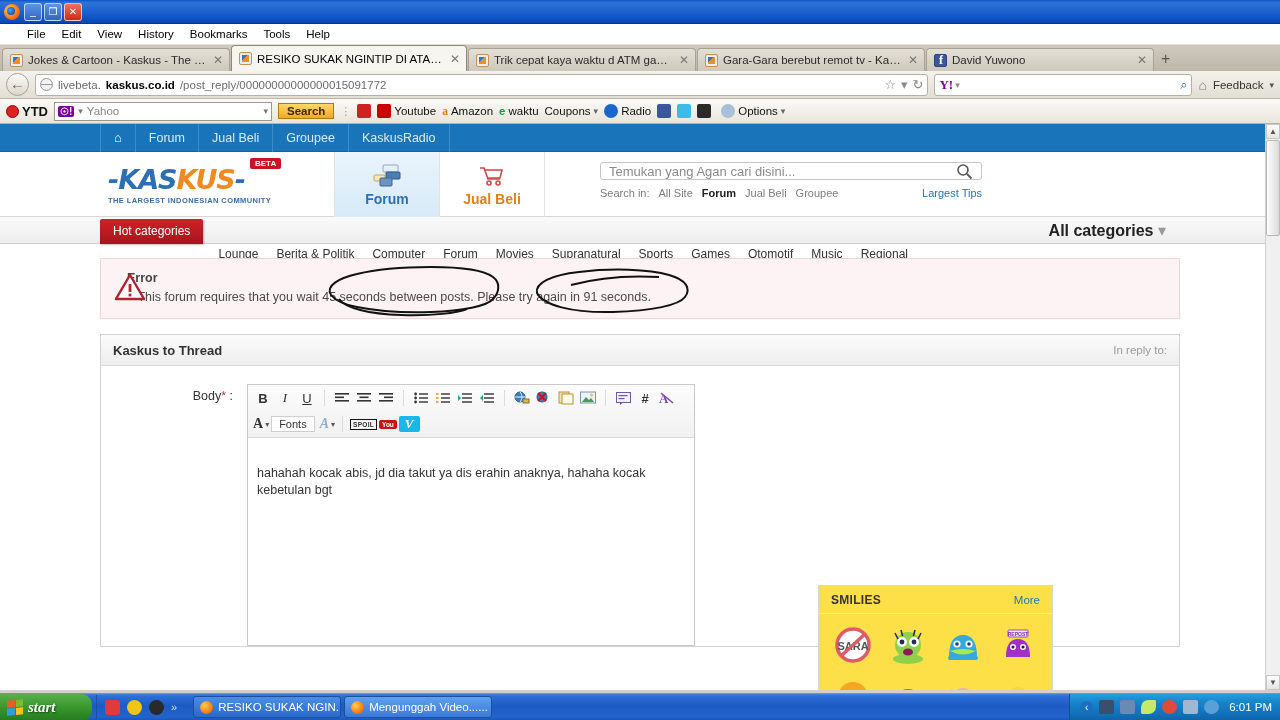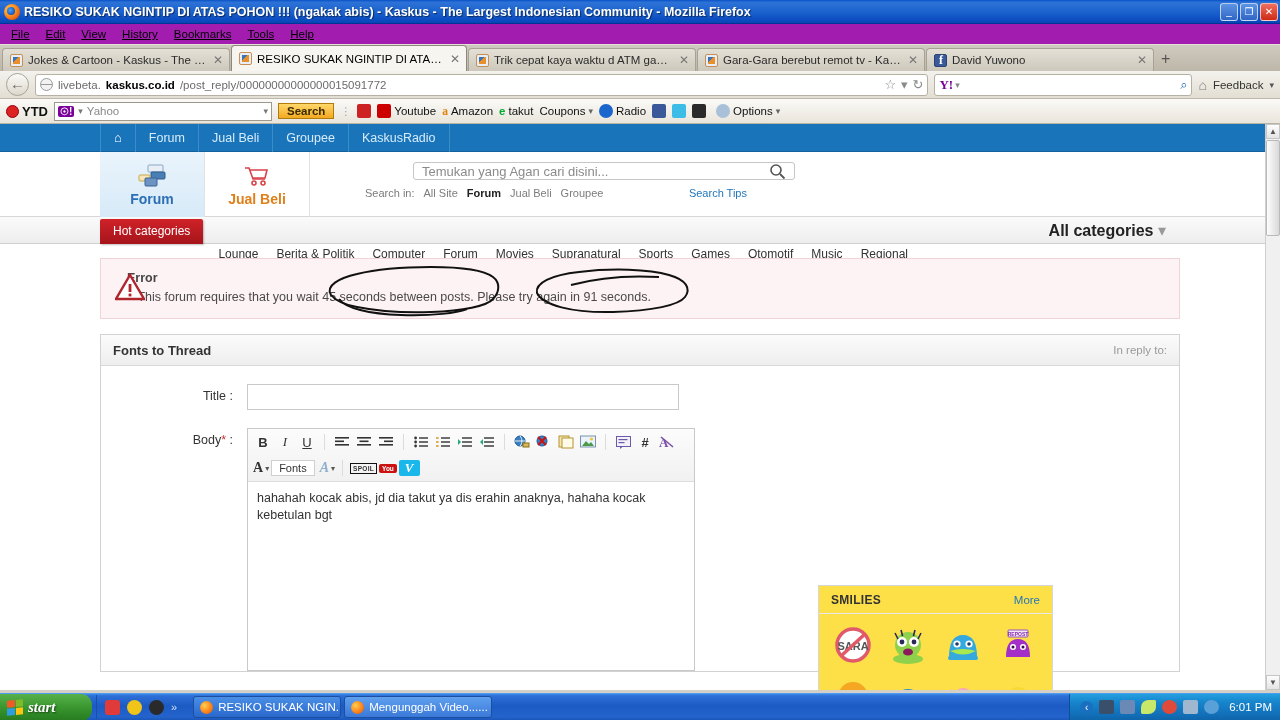"RESIKO SUKAK NGINTIP DI ATAS POHON" span.wtitle { html: <span>RESIKO SUKAK NGINTIP DI ATAS POHON !!! (ngakak abis) - Kaskus - The Largest Indonesian Community - Mozilla Firefox</span> -> none }
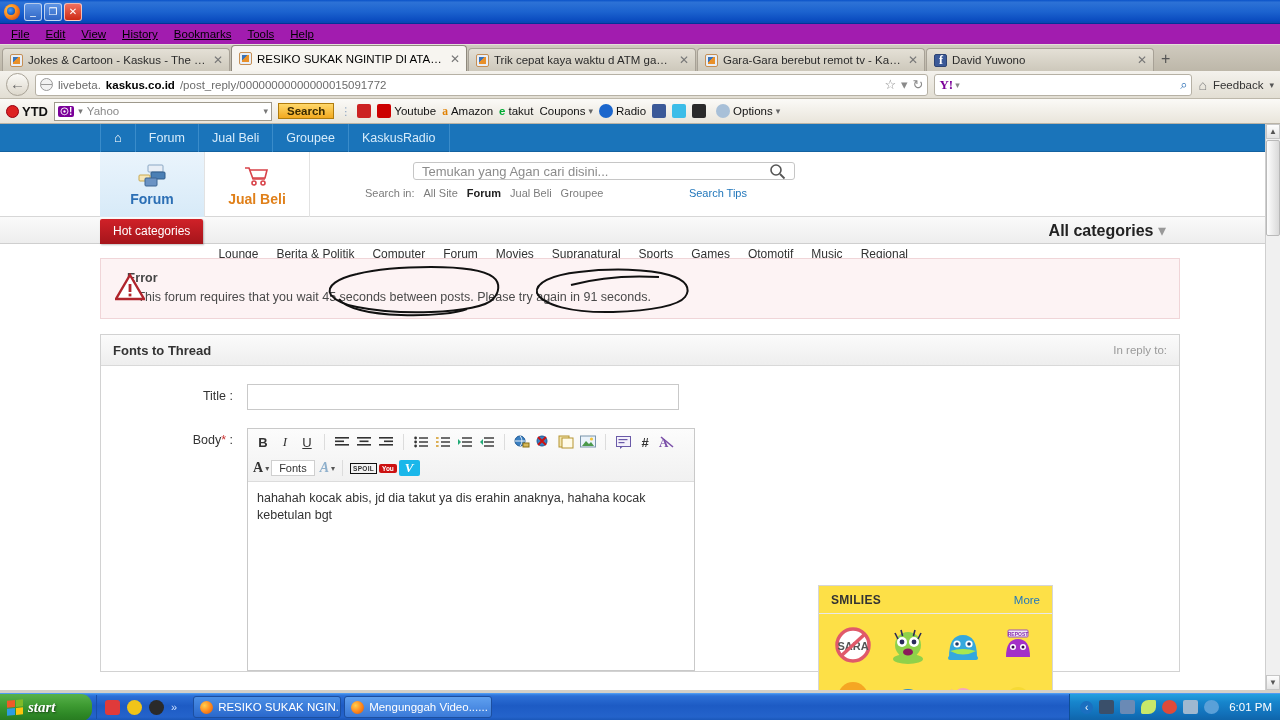"File" .menubar { background: #a21caf -> #ffffff; padding-left: 4px -> 20px; text-decoration: underline -> none }
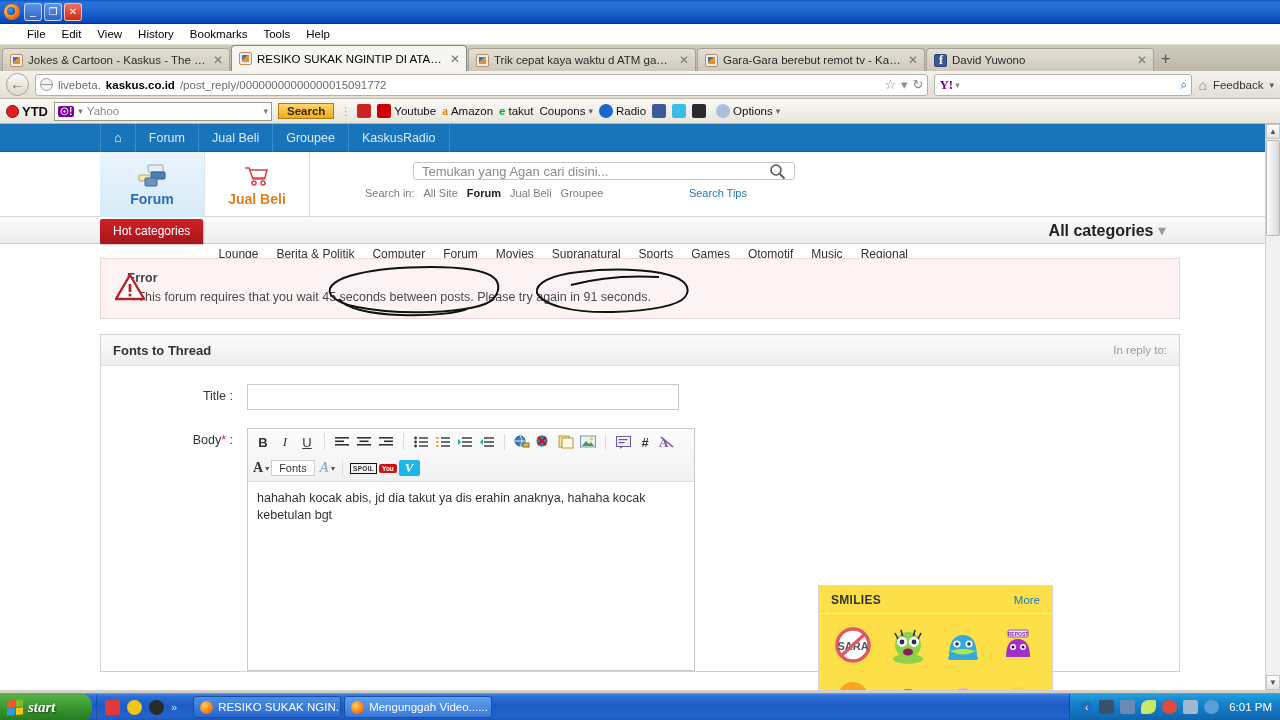"takut" span { text: takut -> waktu }
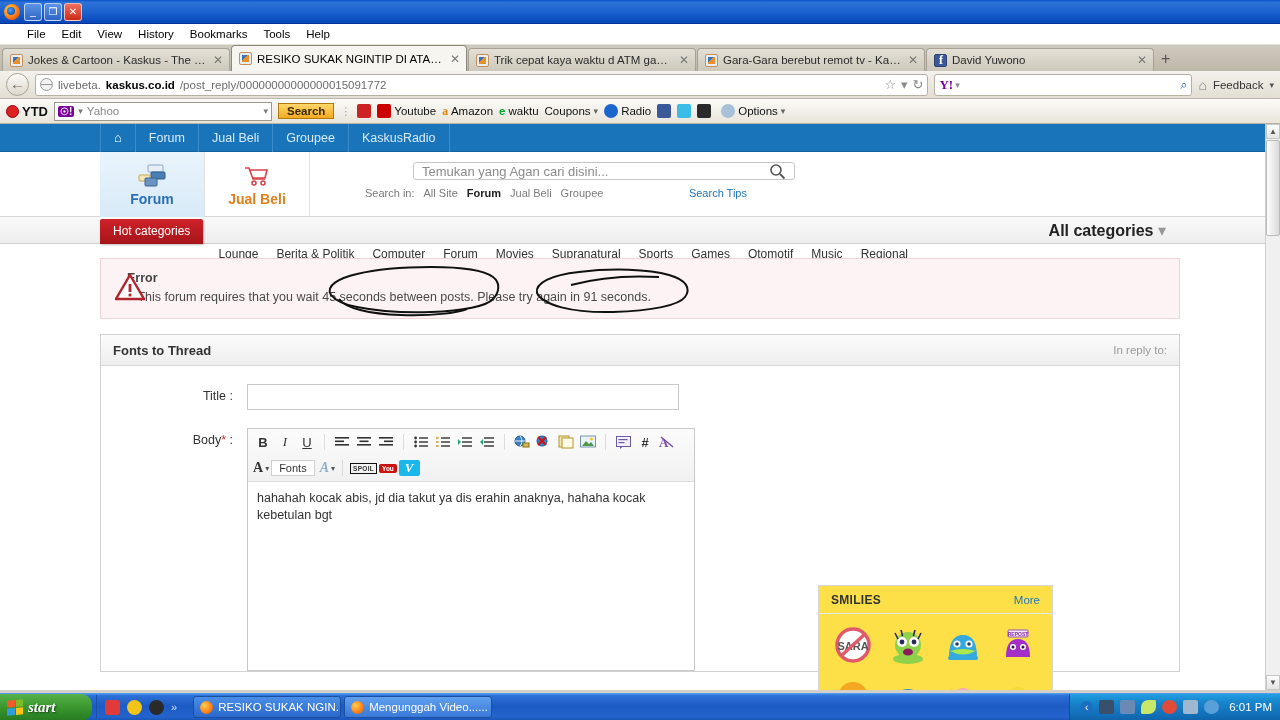"-KASKUS-" div.k-logo-cell { html: none -> <div> <div><span>-</span><span>KAS</span><span>KUS</span><span>-</span></div> <div>THE LARGEST INDONESIAN COMMUNITY</div> <div>BETA</div> </div> }
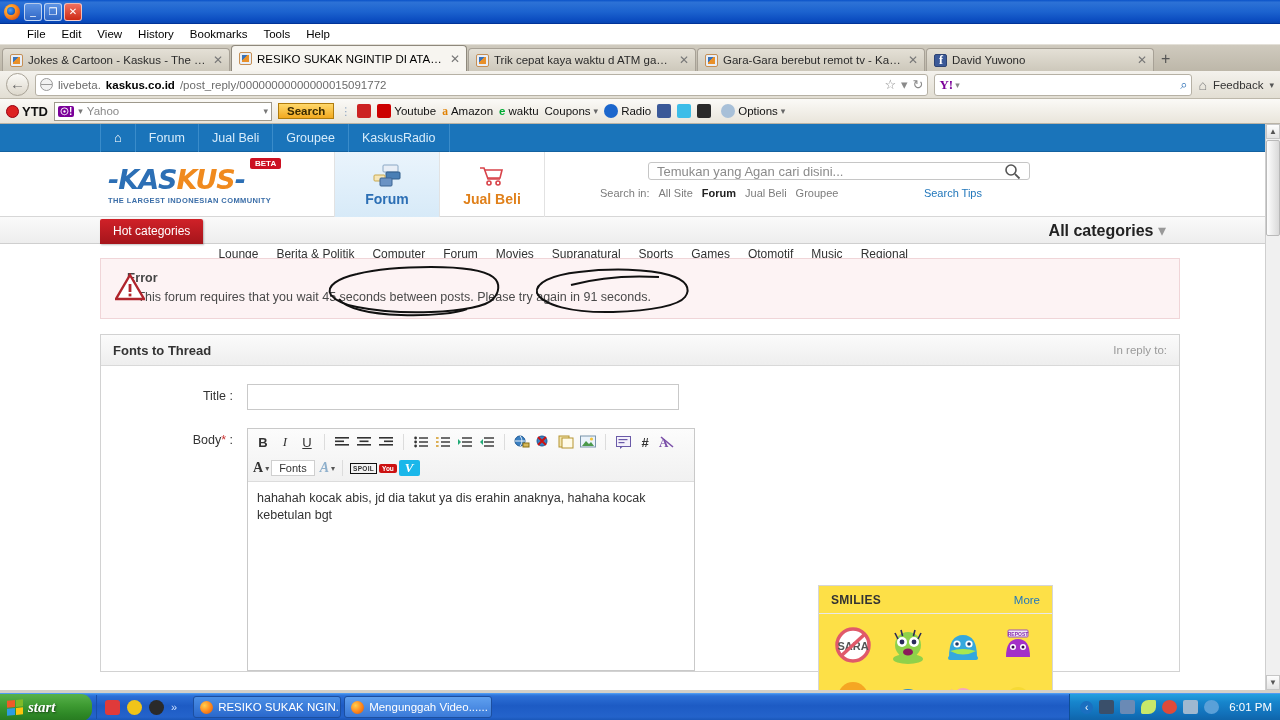"Temukan yang Agan cari disini..." .k-search-input { margin-left: 48px -> none }
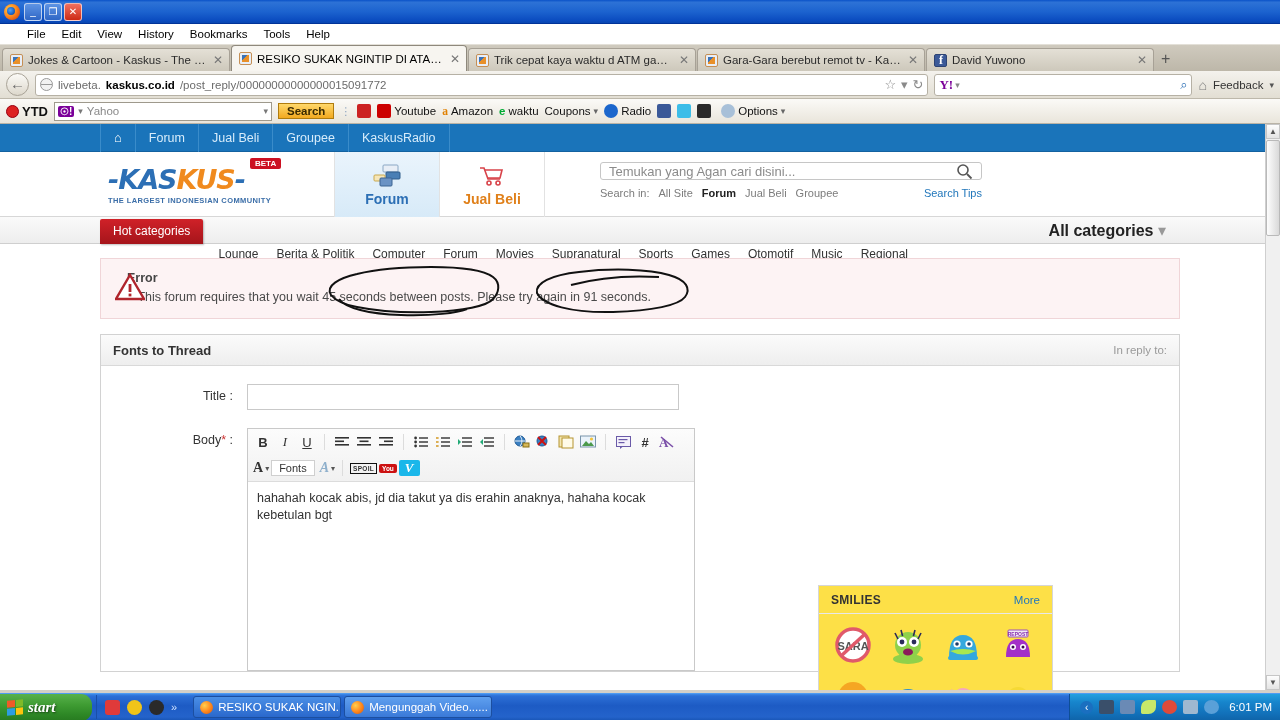"Search Tips" span.tips { text: Search -> Largest }
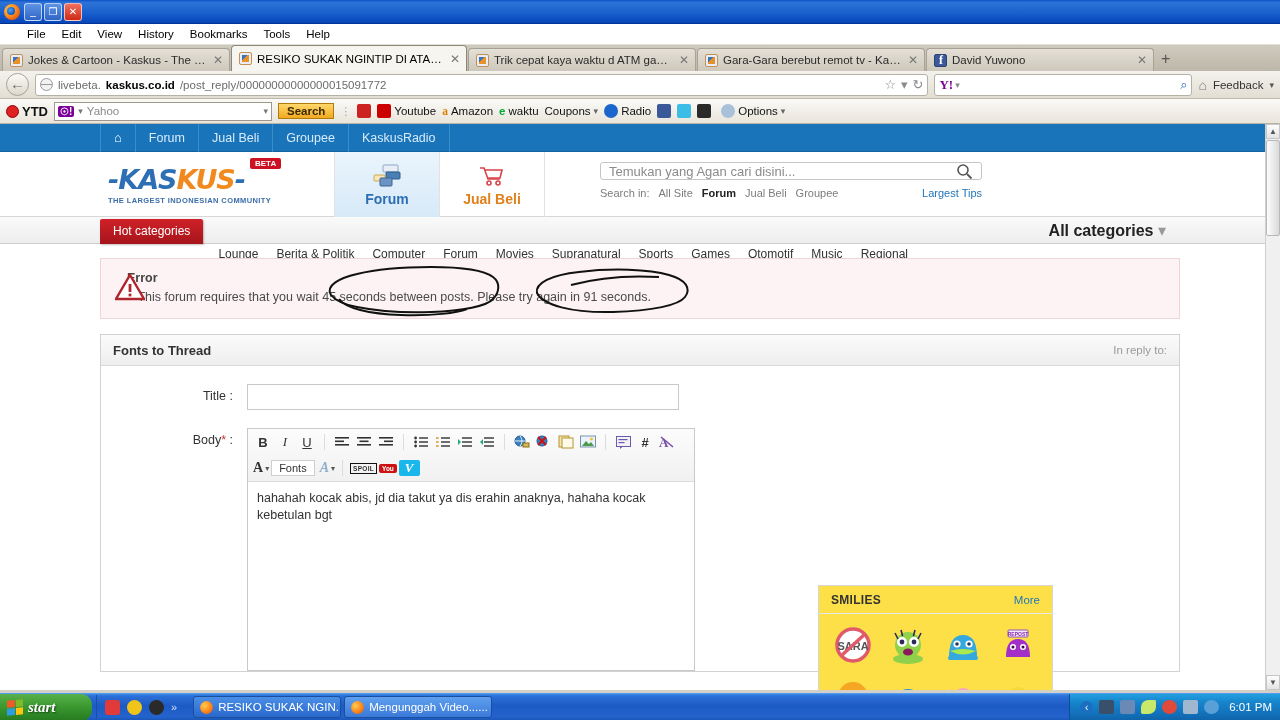"Fonts to Thread" span.panel-title { text: Fonts -> Kaskus }
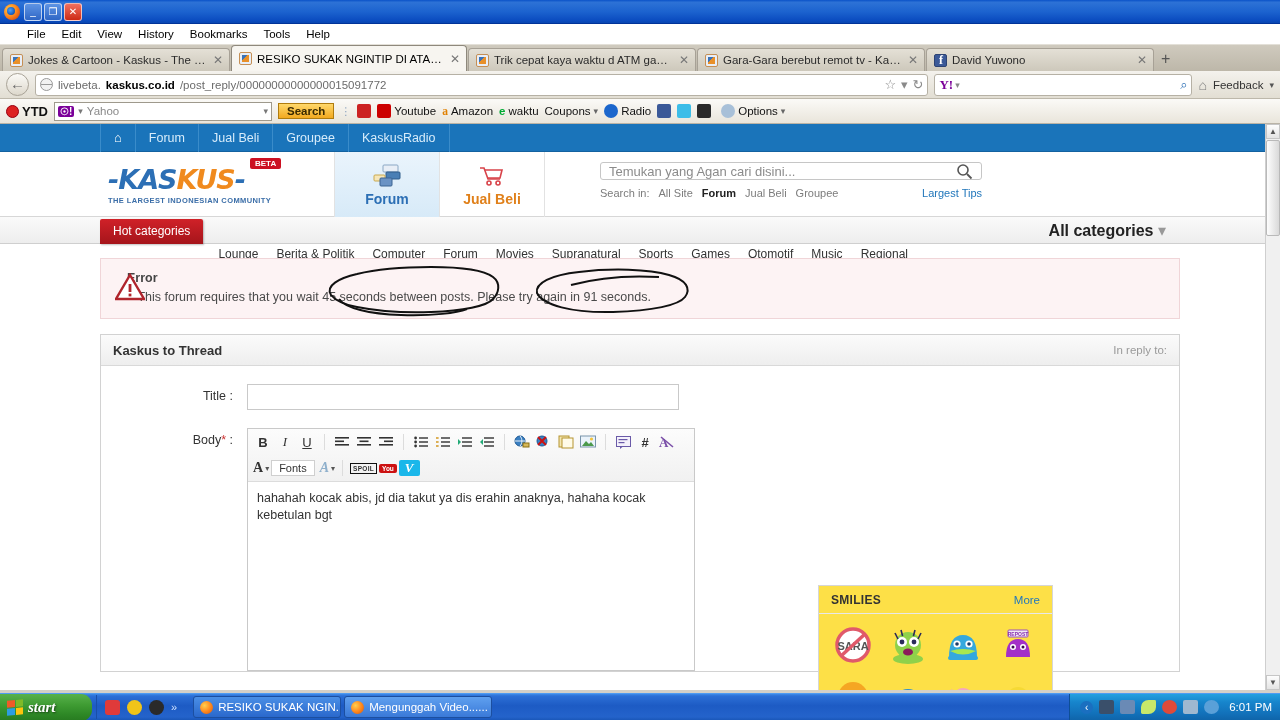"Title :" div.form-row { html: <div> <div>Title :</div> <div></div> </div> -> none }
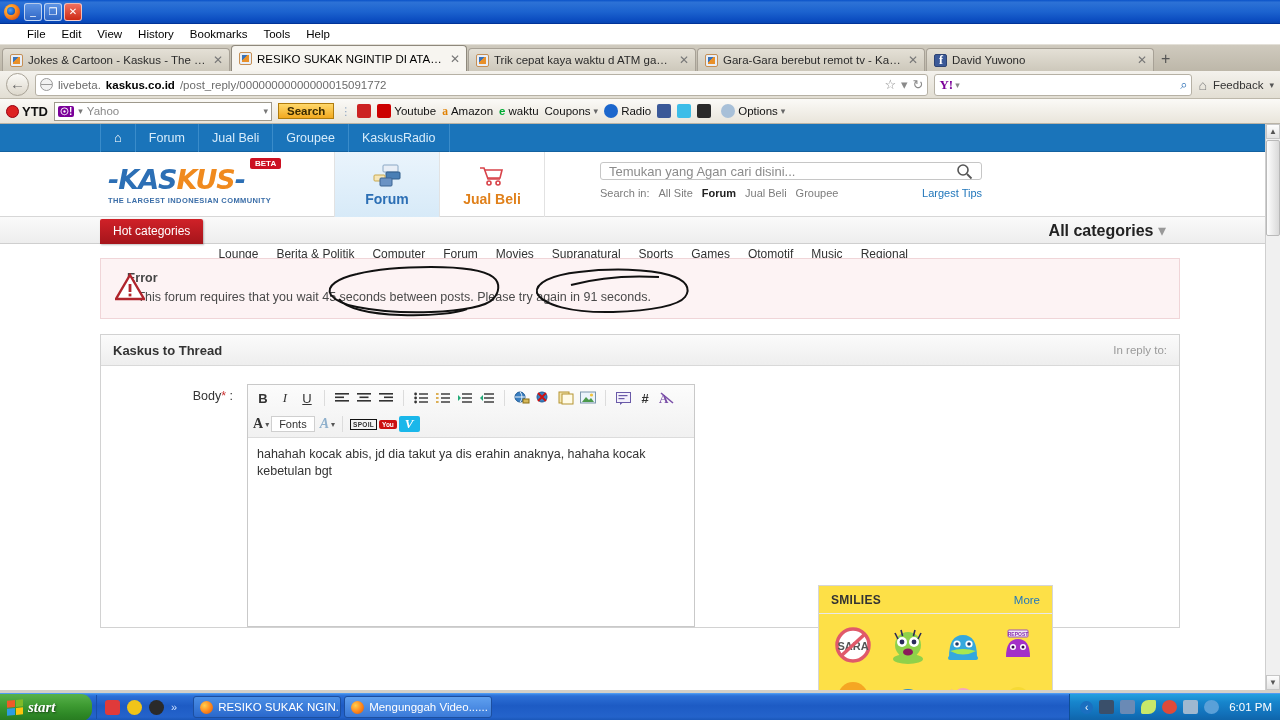"hahahah kocak abis, jd dia" .ed-body { margin-top: none -> 19px }
